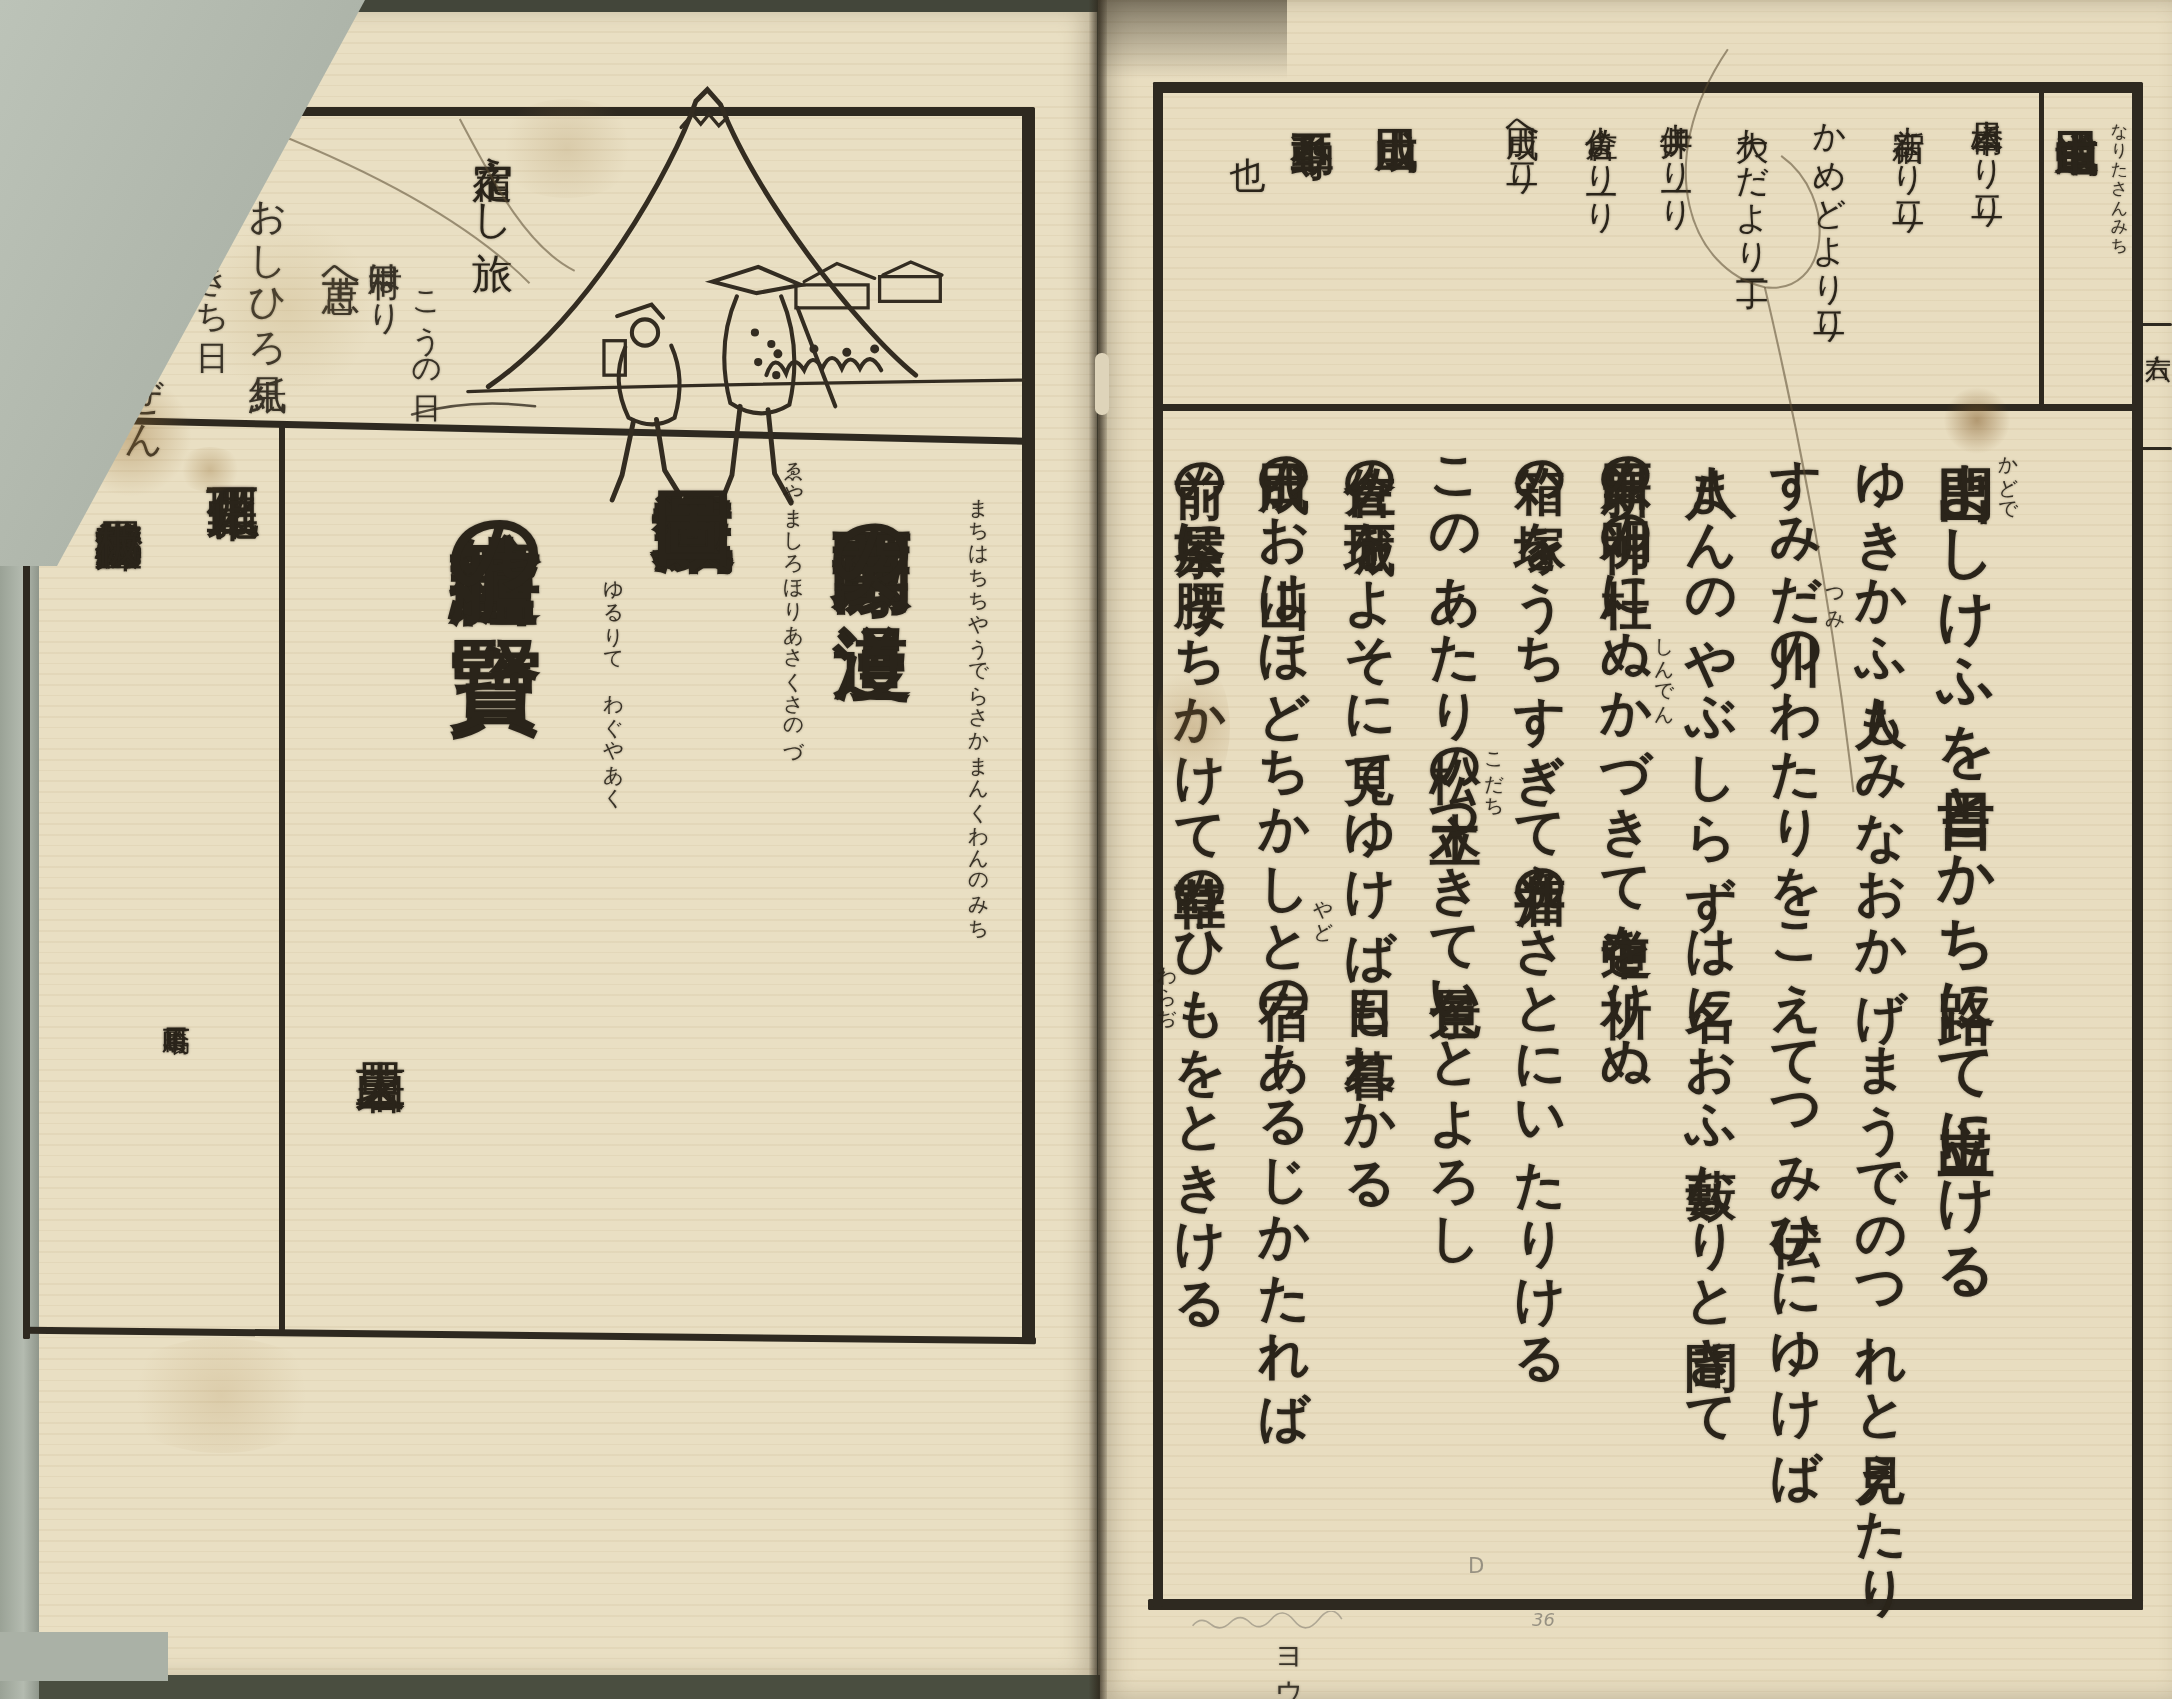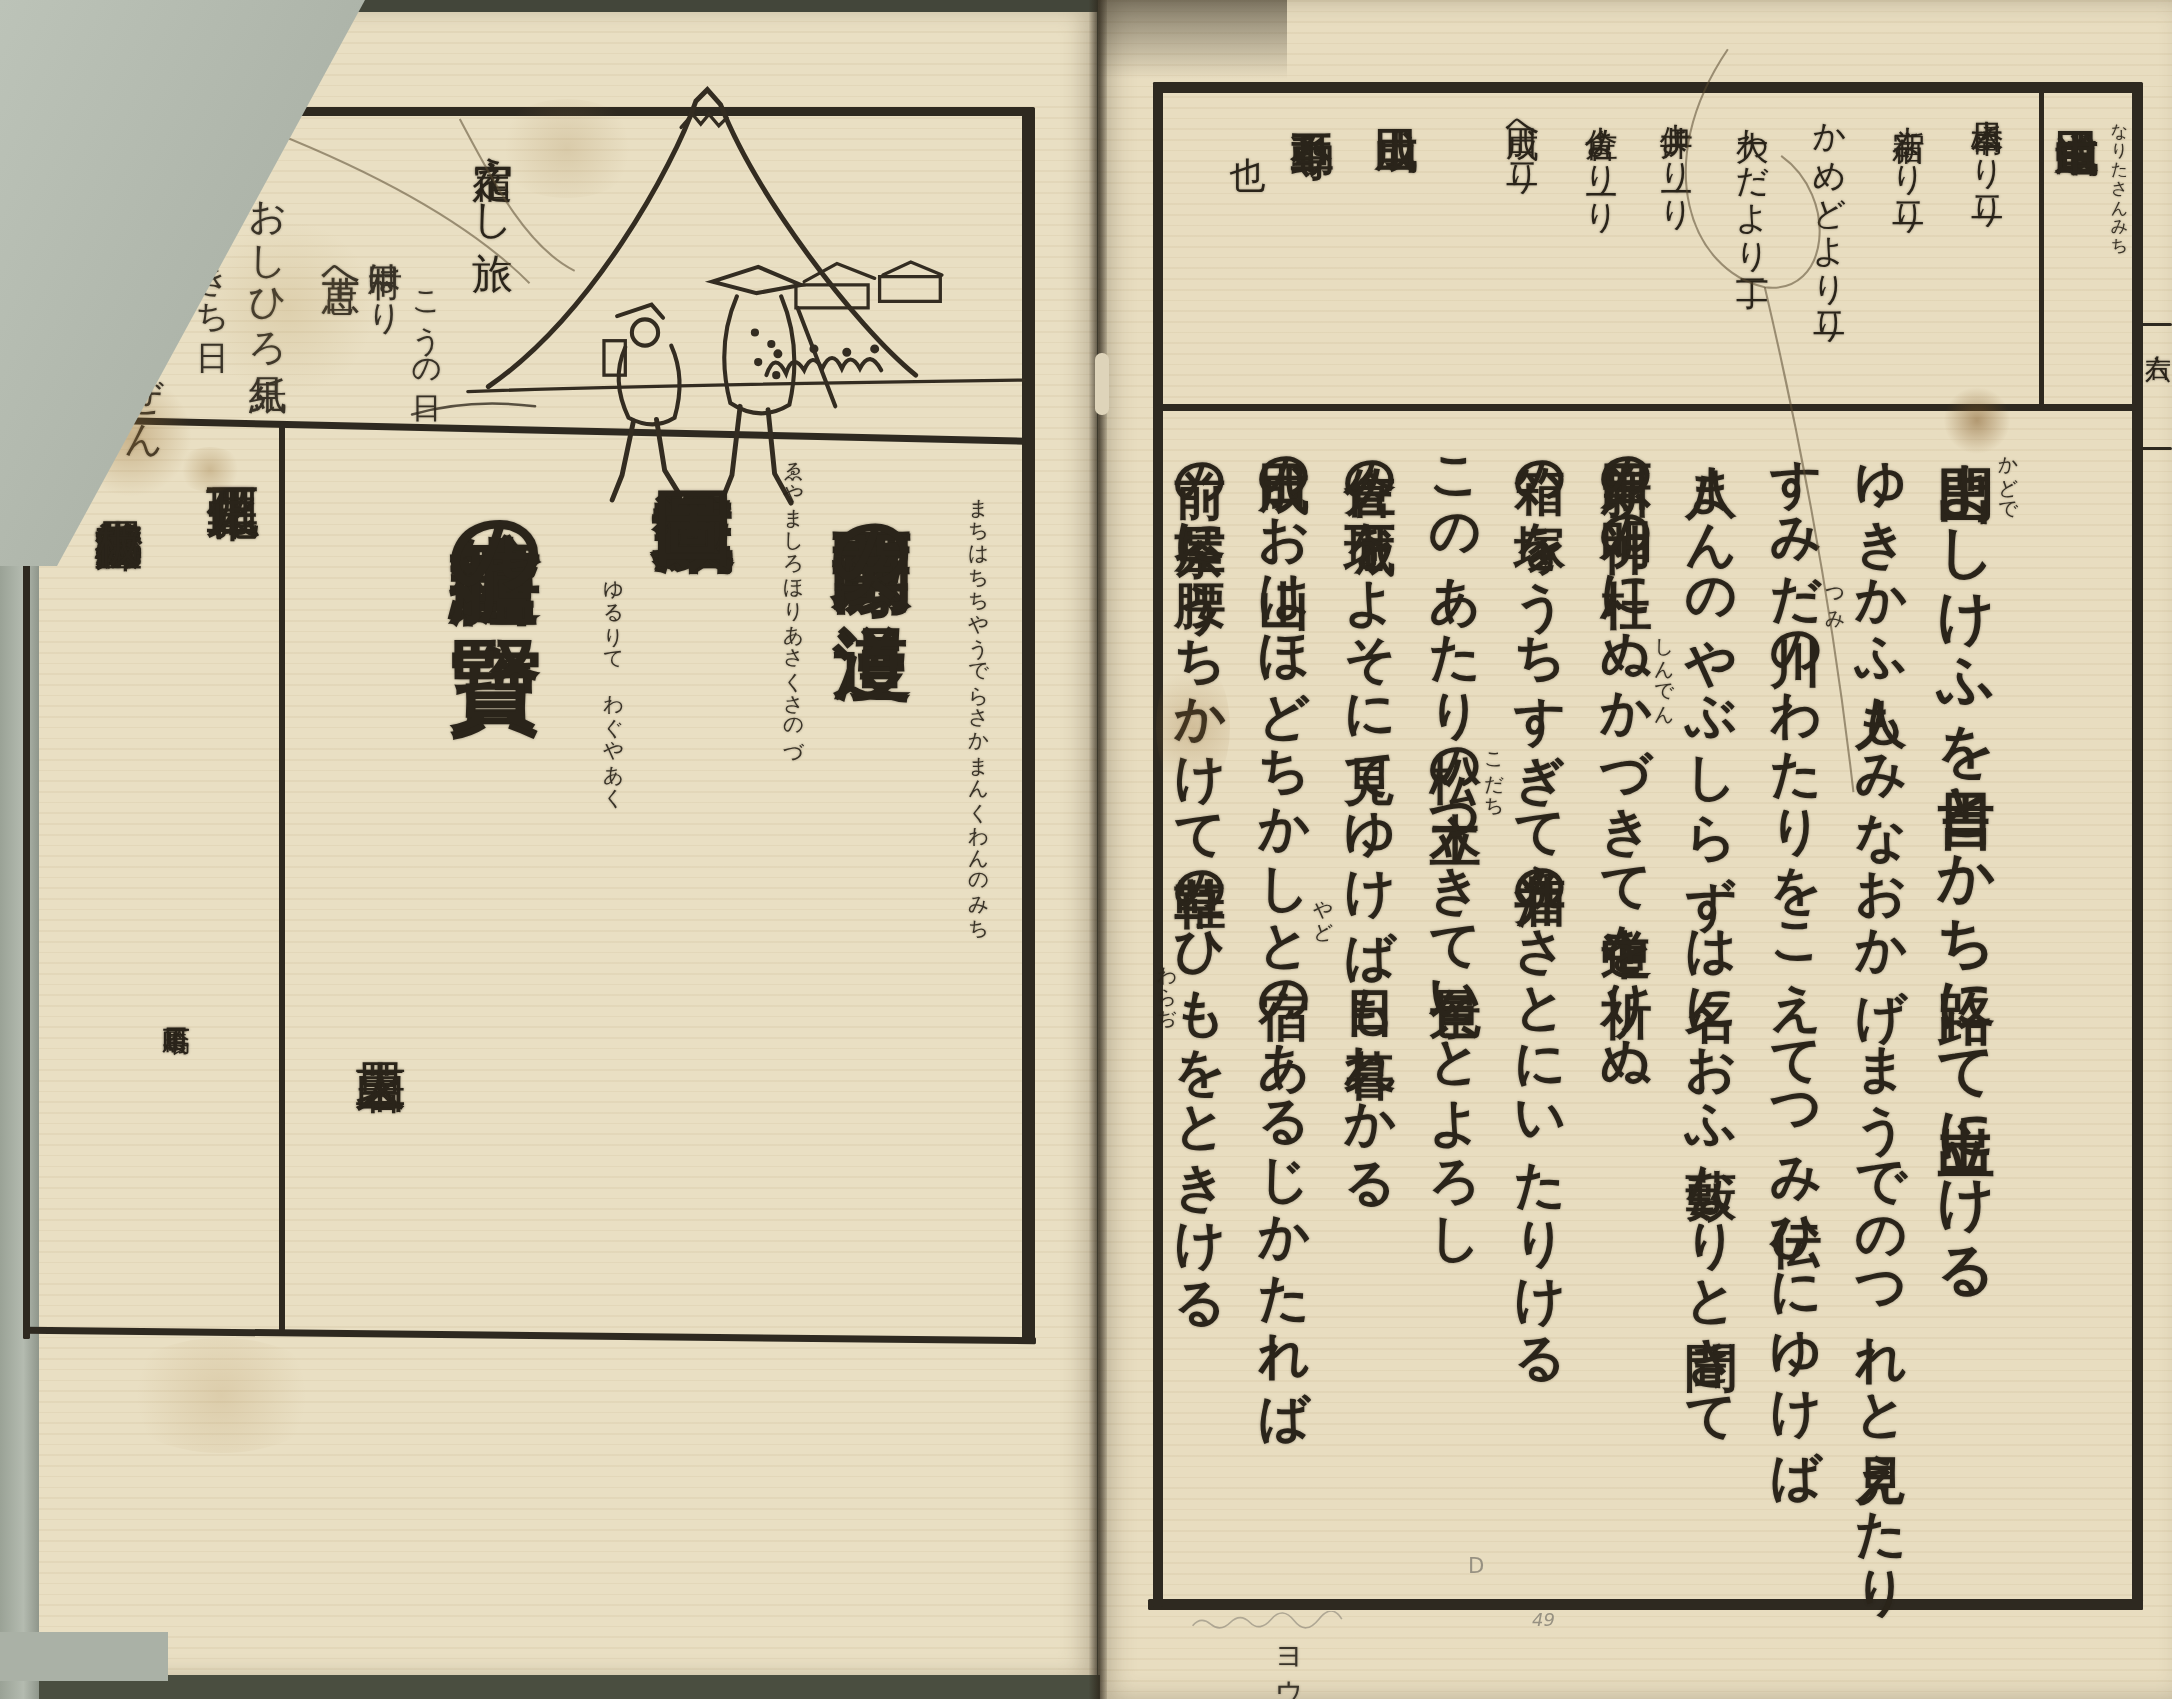"49" div.pencil { text: 49 -> 36 }
